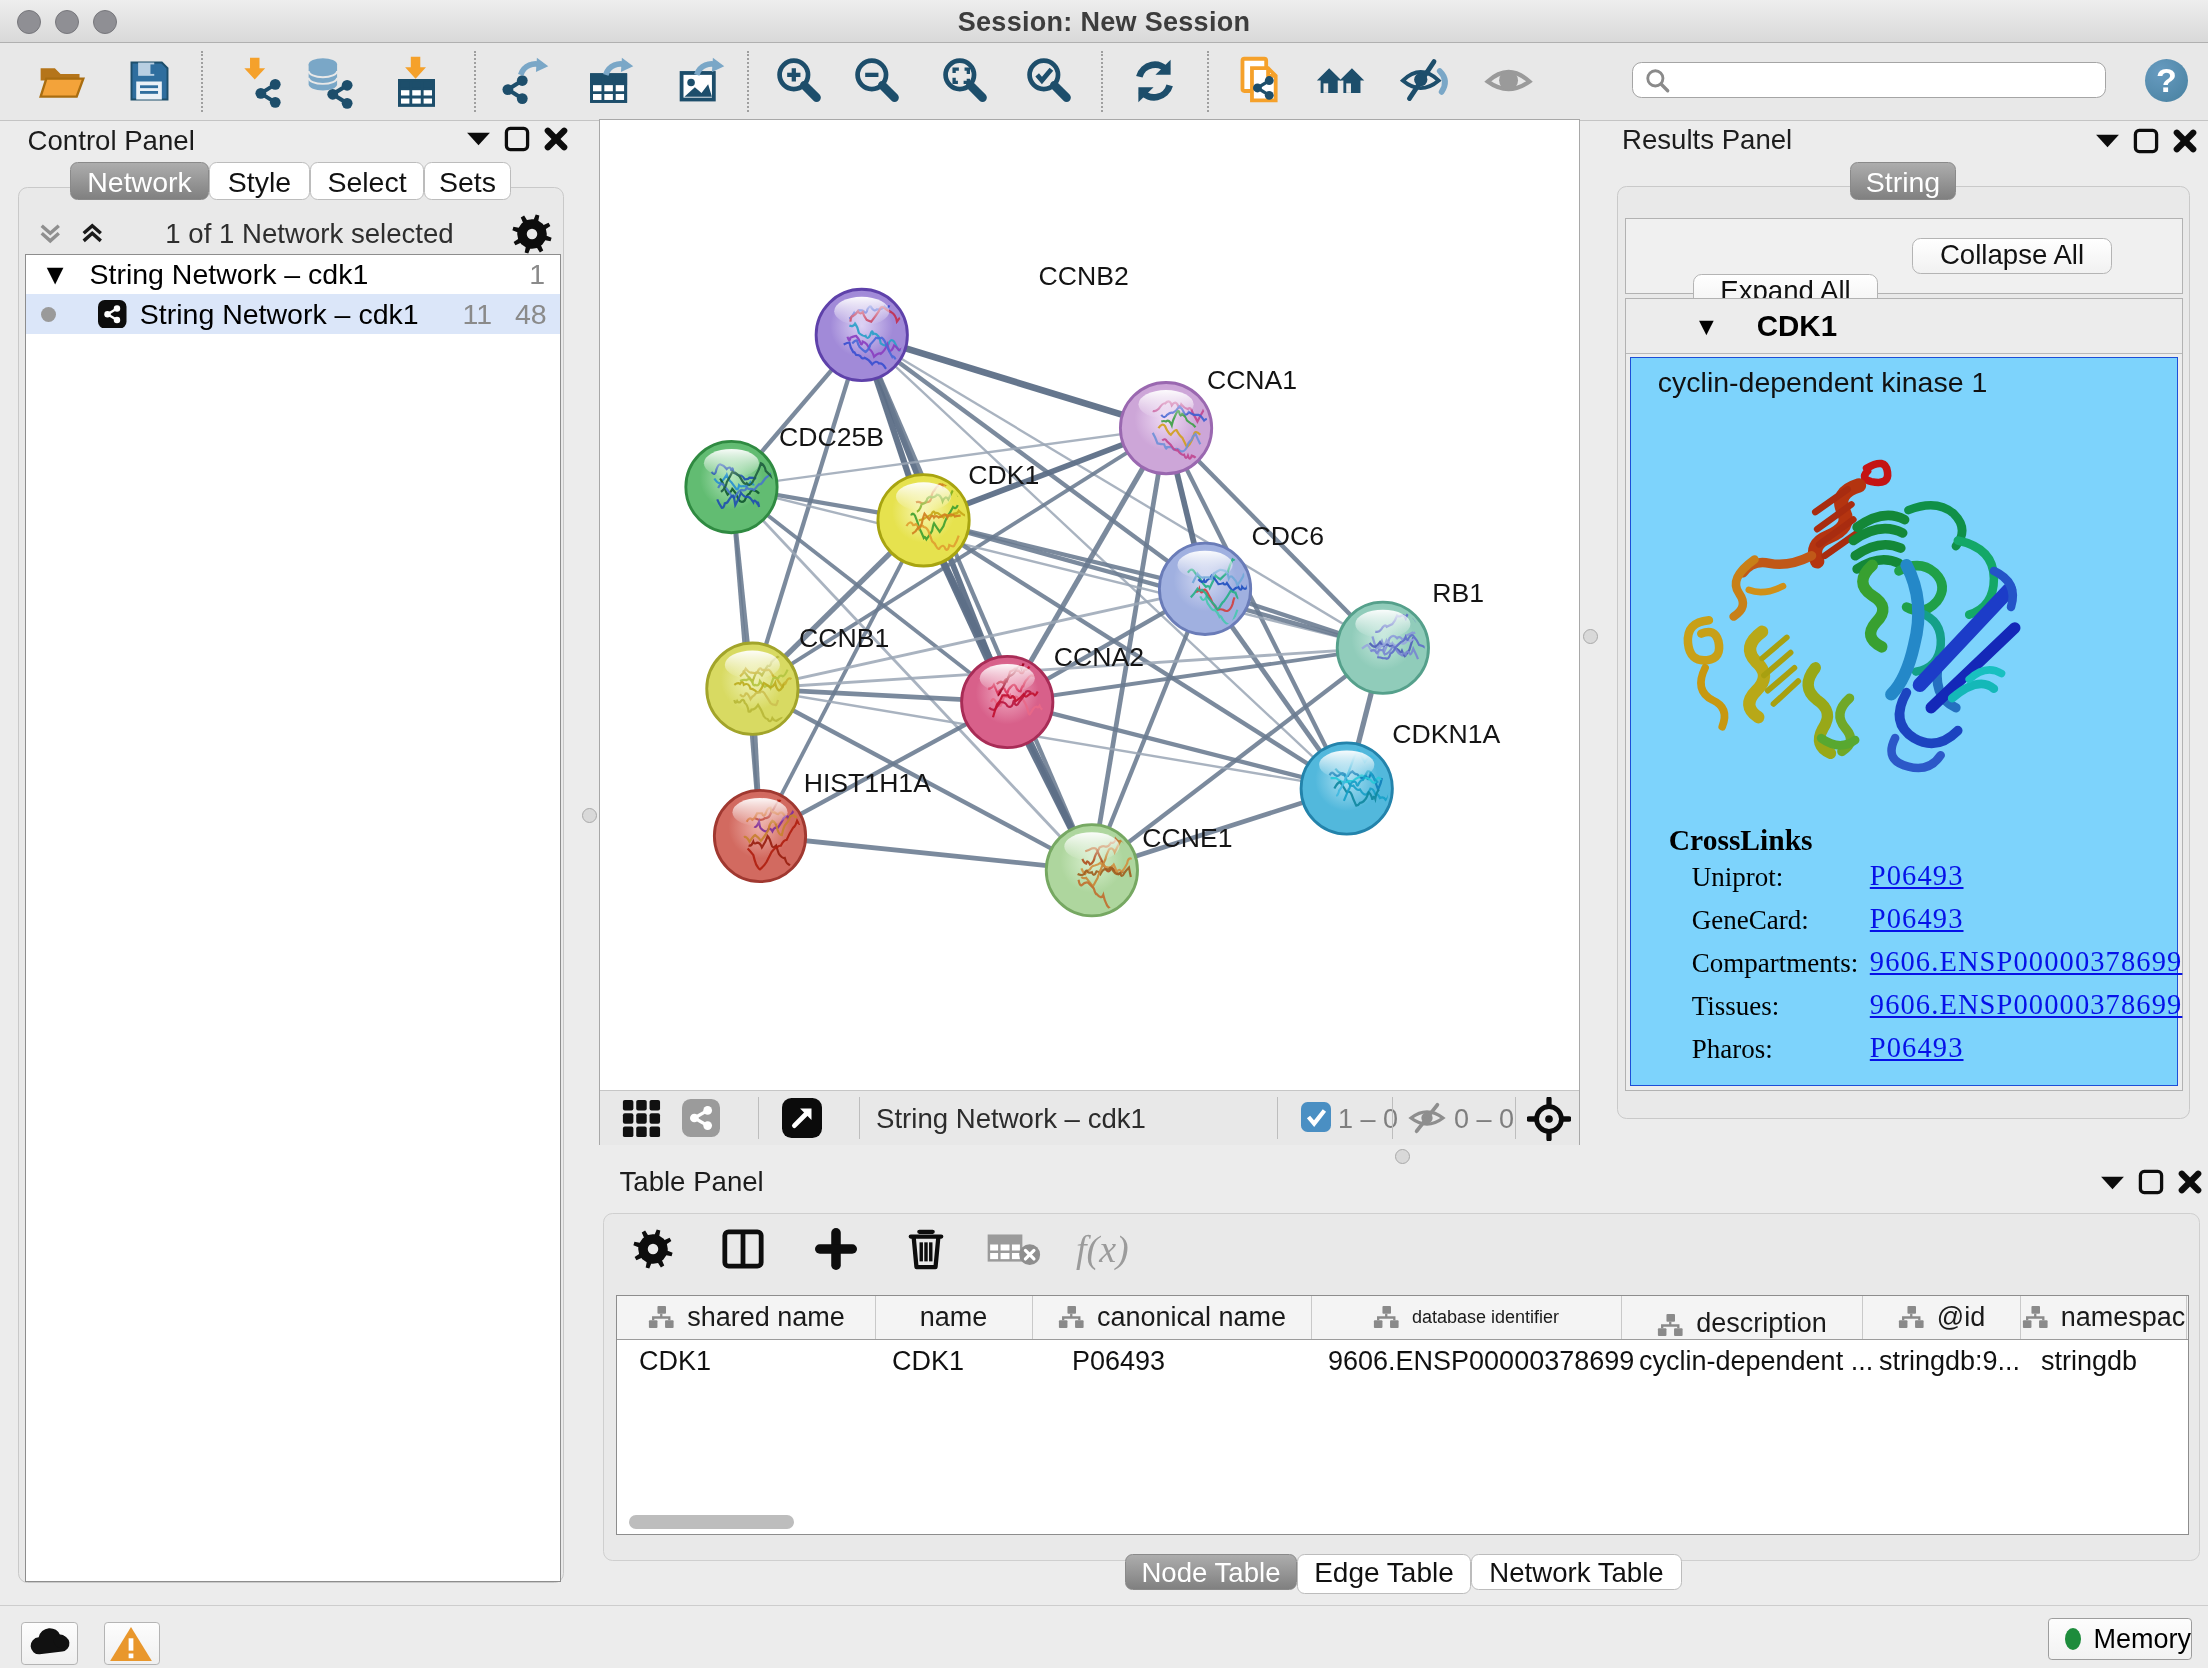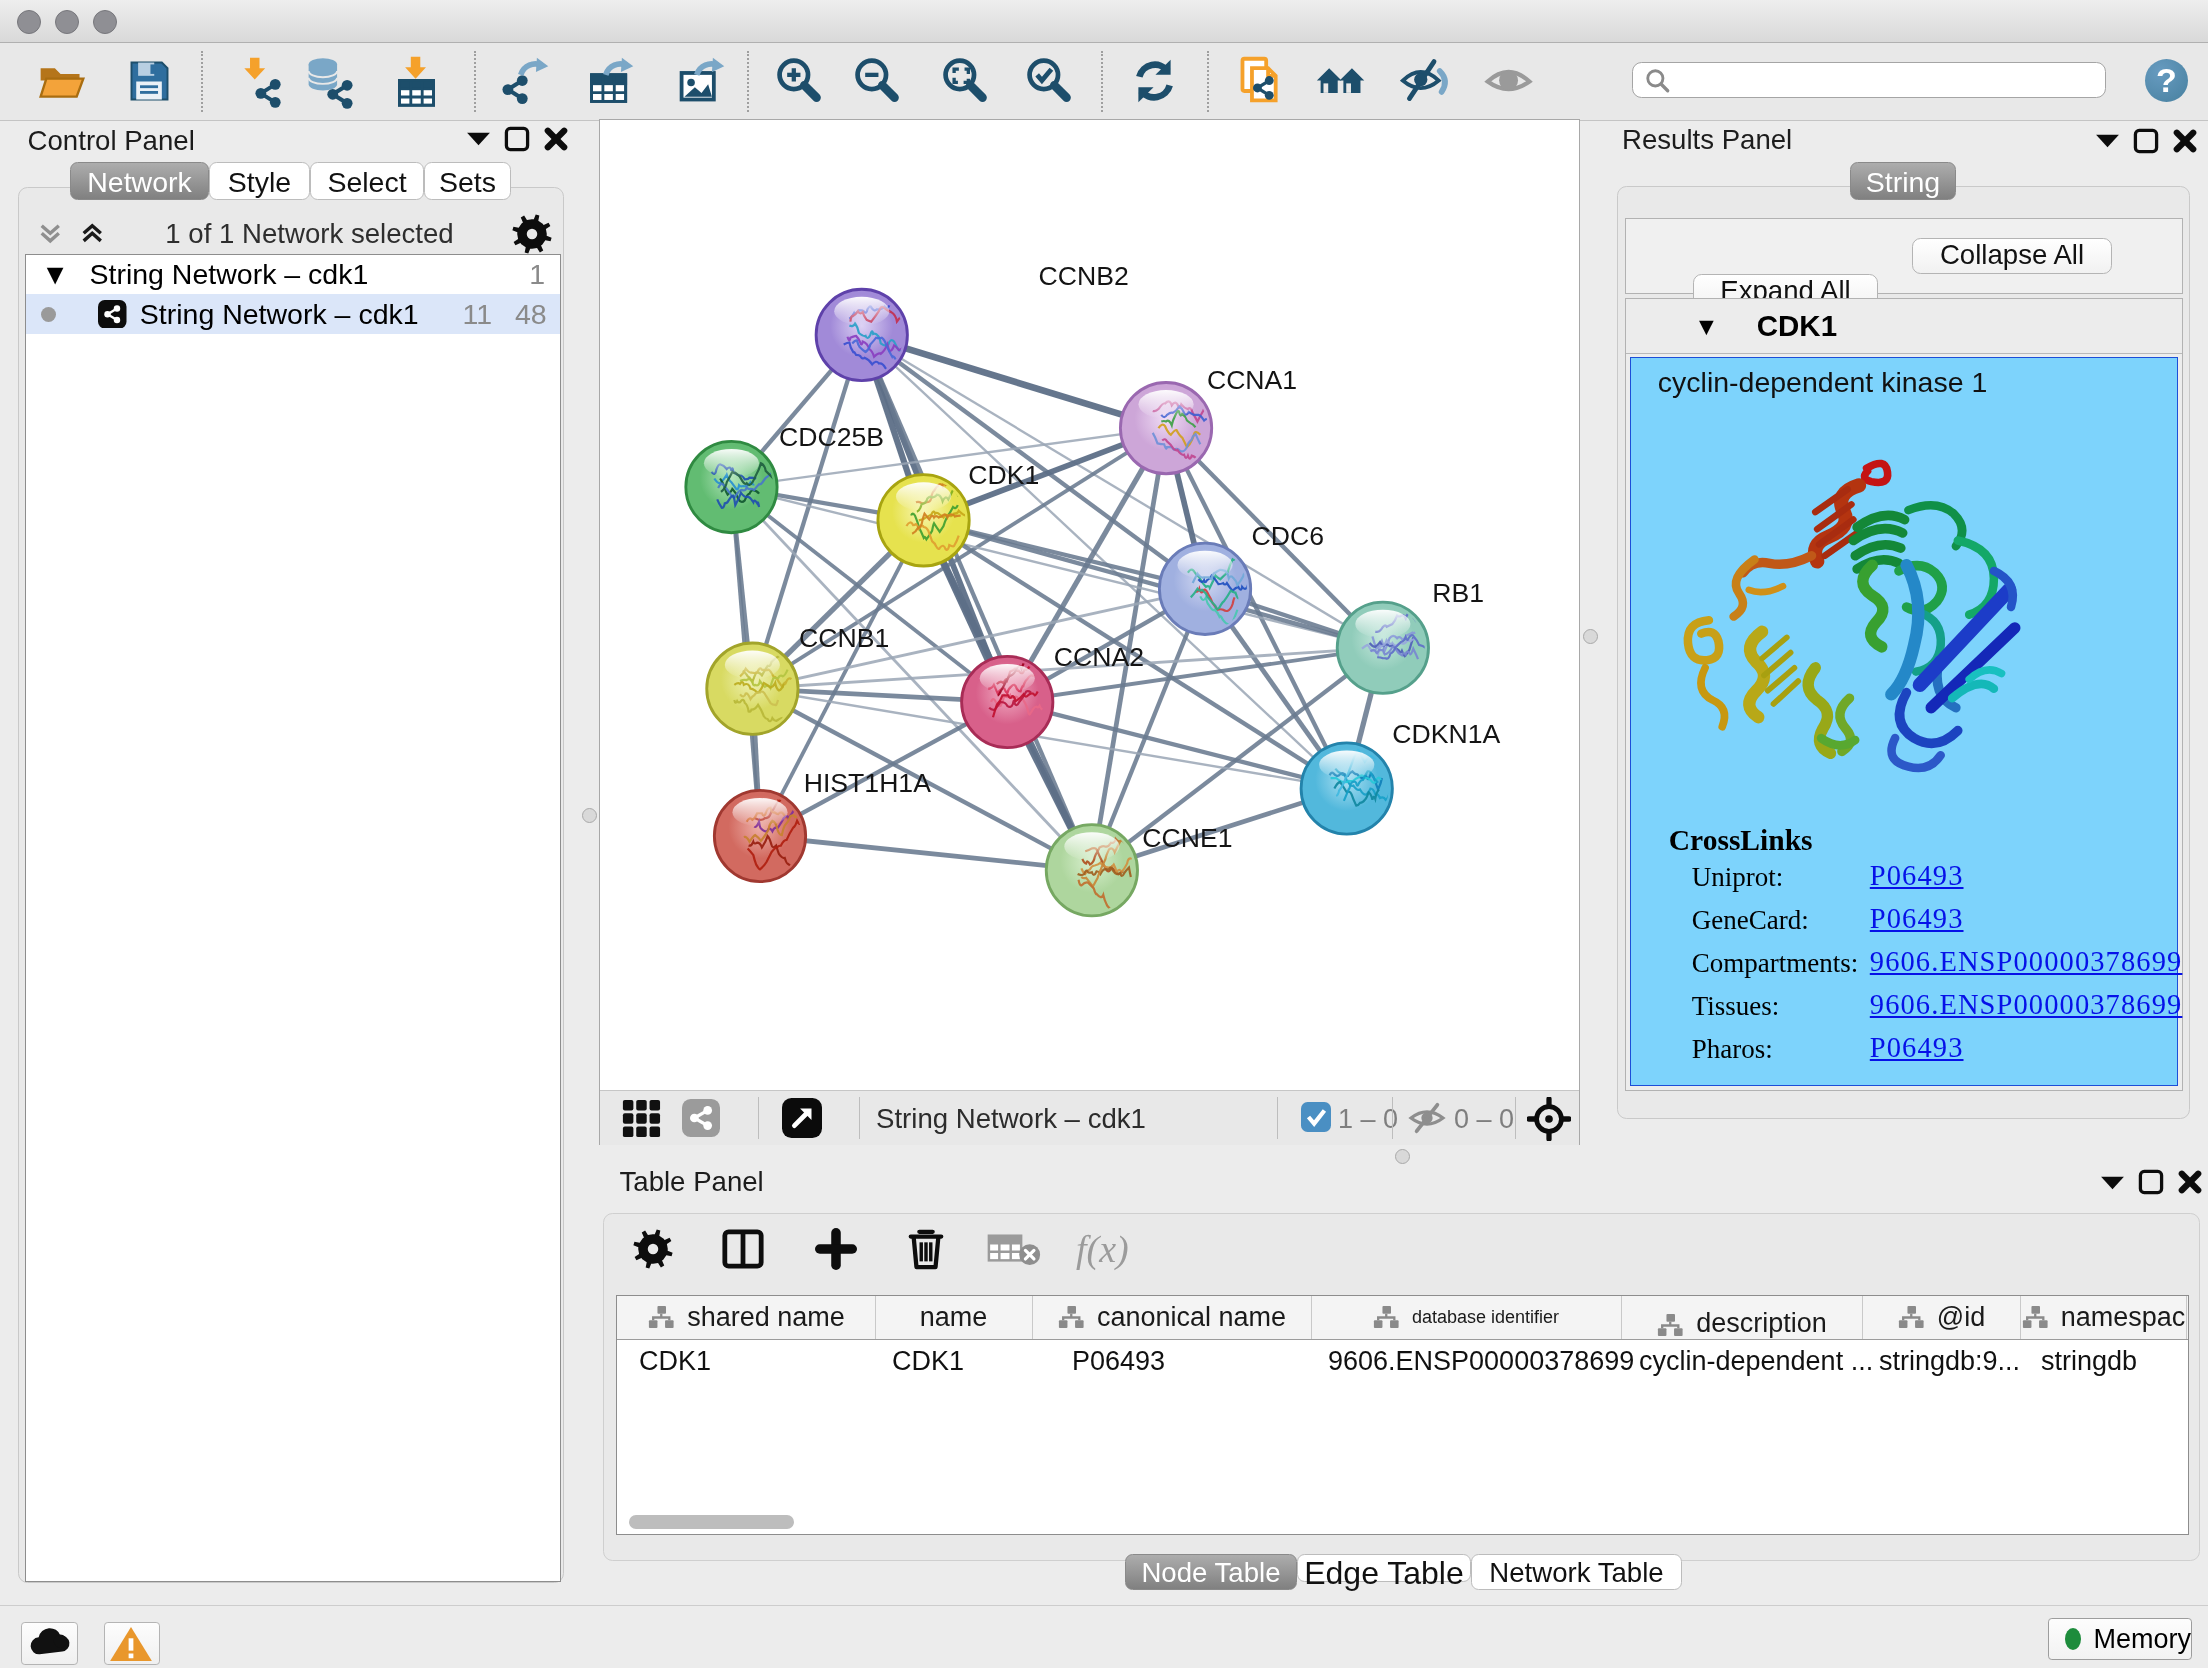"Session: New Session" div.abs { html: none -> <div>Session: New Session</div> }
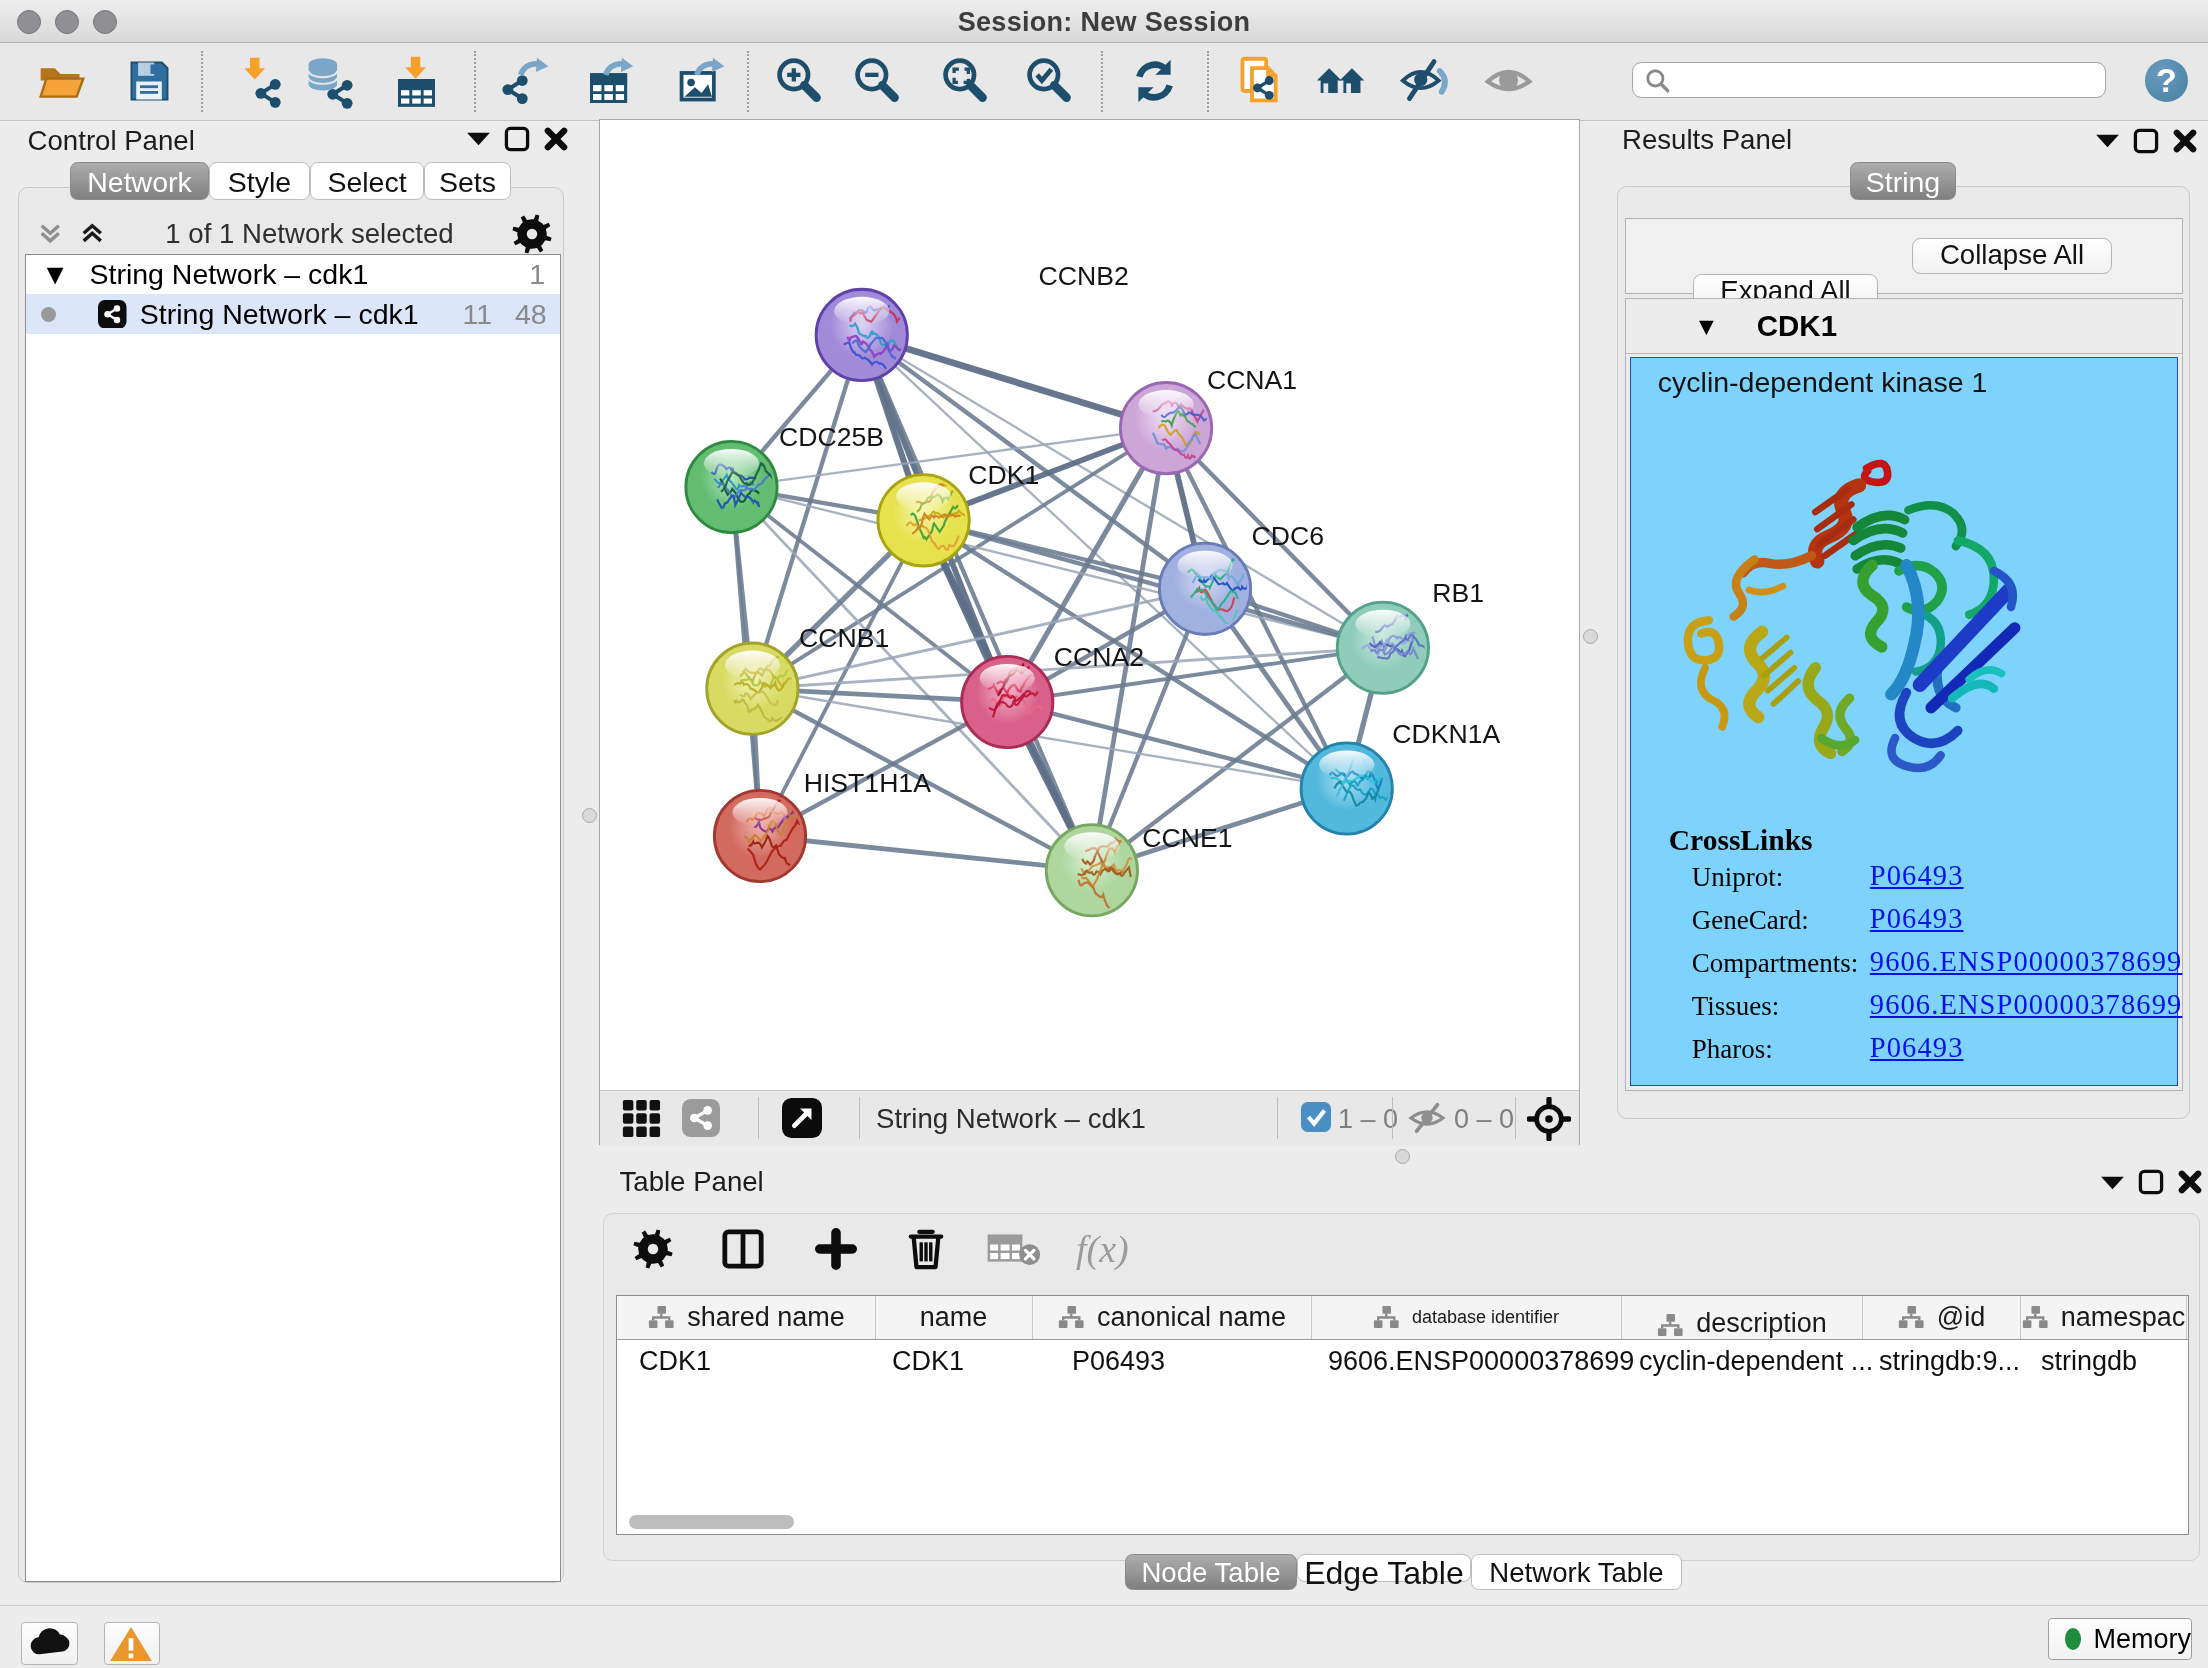"Edge Table" div.tab { font-size: 32px -> 28px; height: 28px -> 40px }
